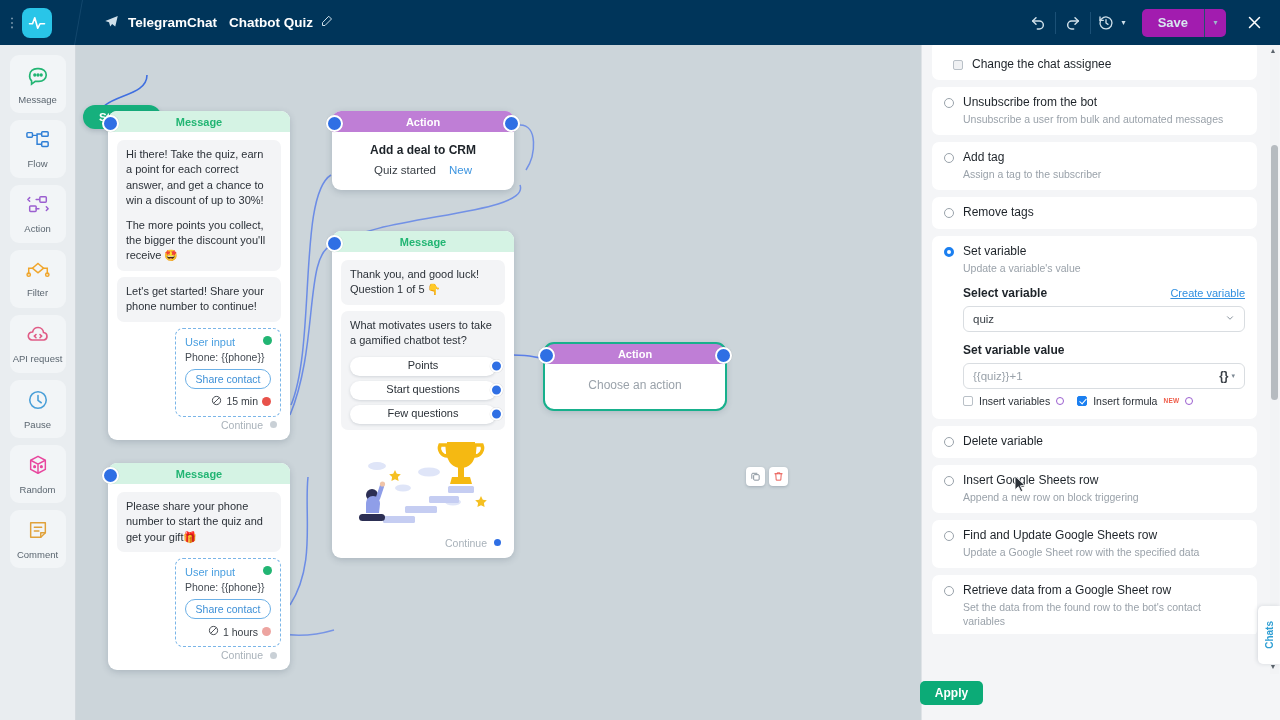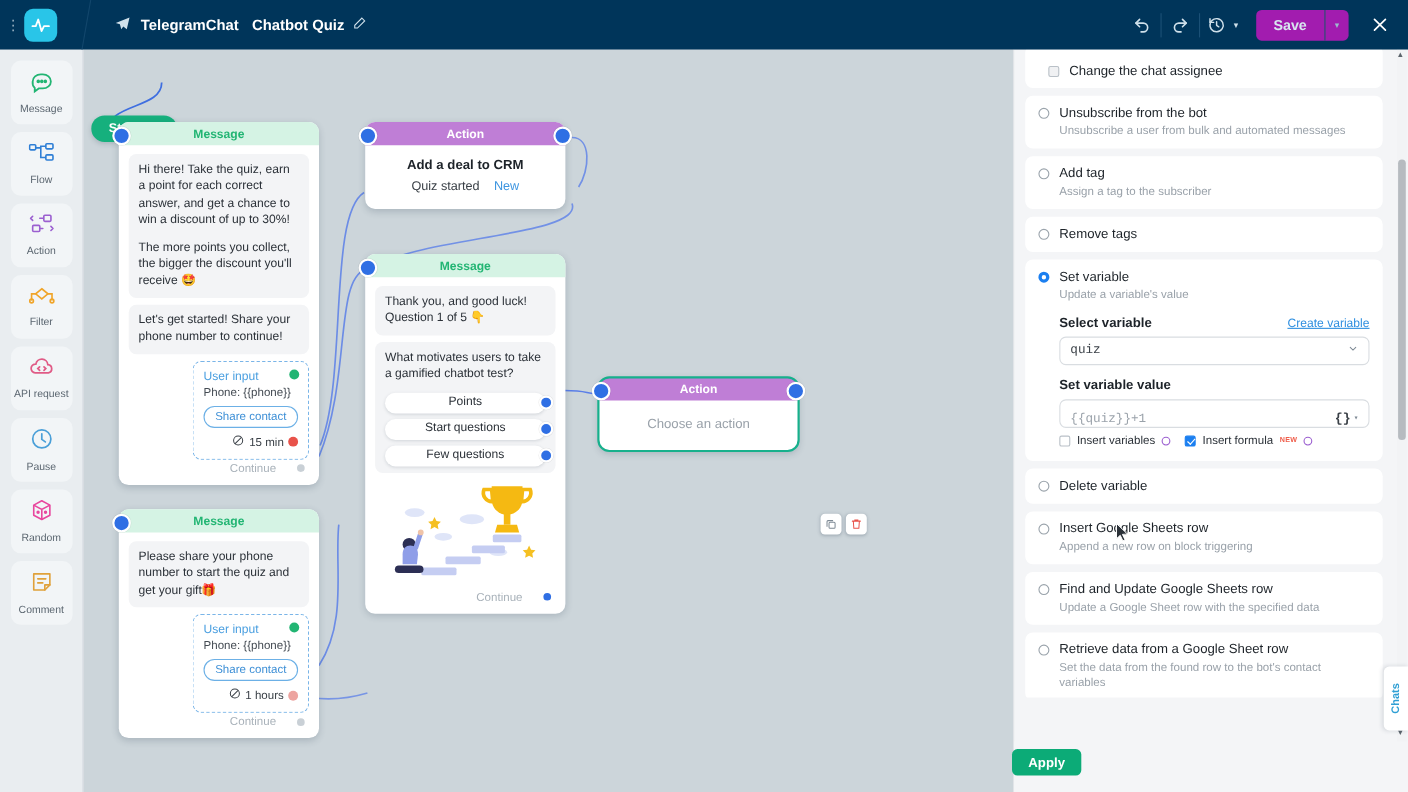"quiz" .select, .textbox { font-family: Liberation Mono, monospace -> none }
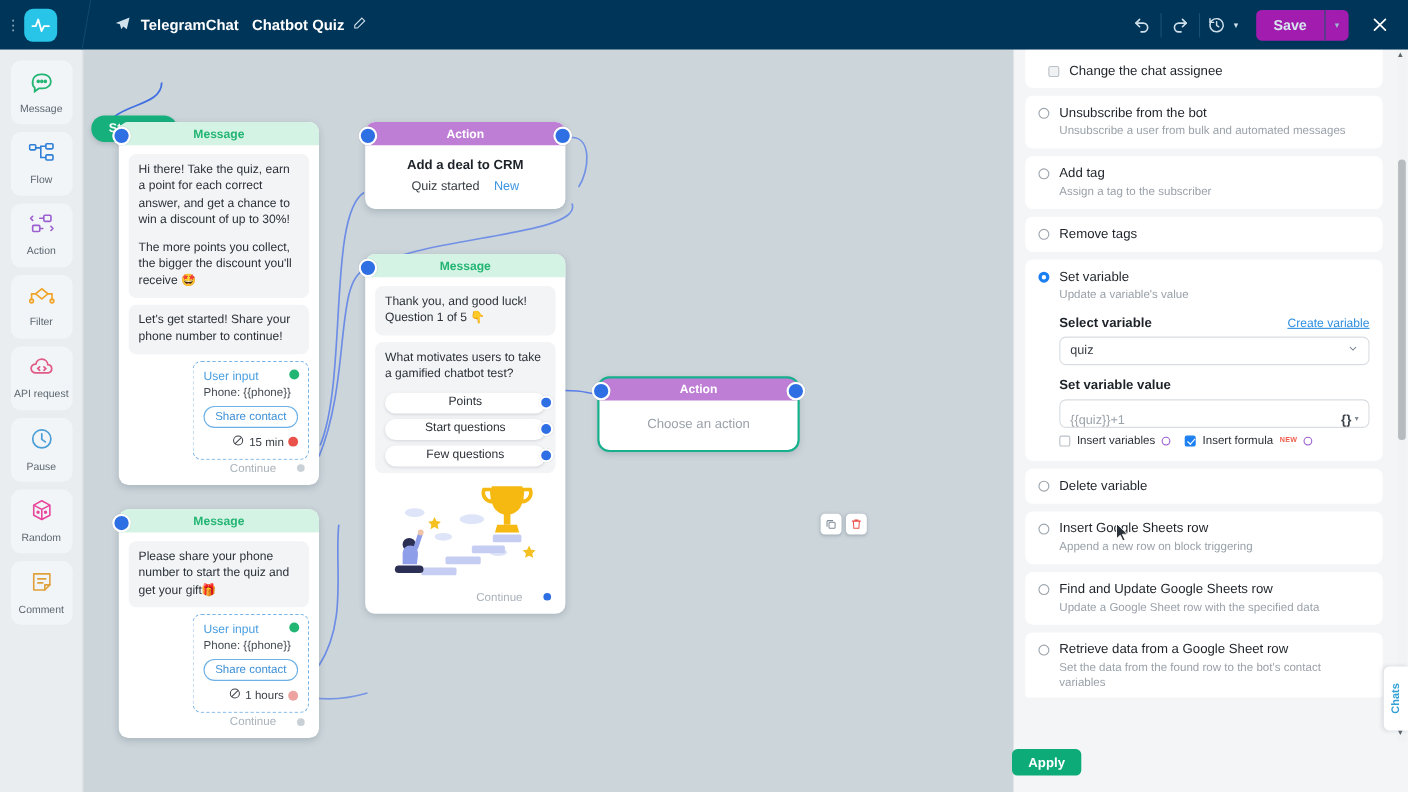"{{quiz}}+1" .textbox { align-items: flex-end -> none }
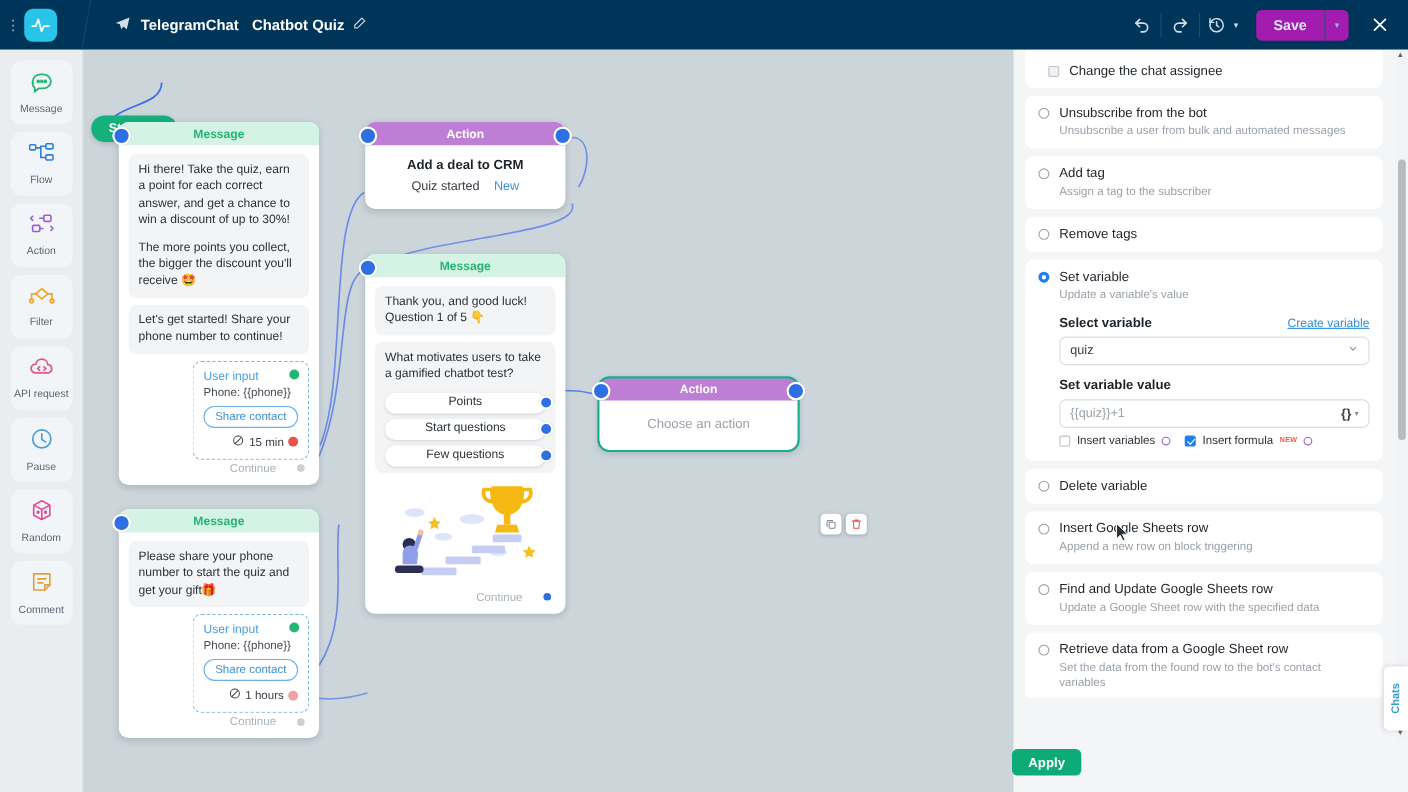"Continue" .continue { gap: 17px -> 5px }
